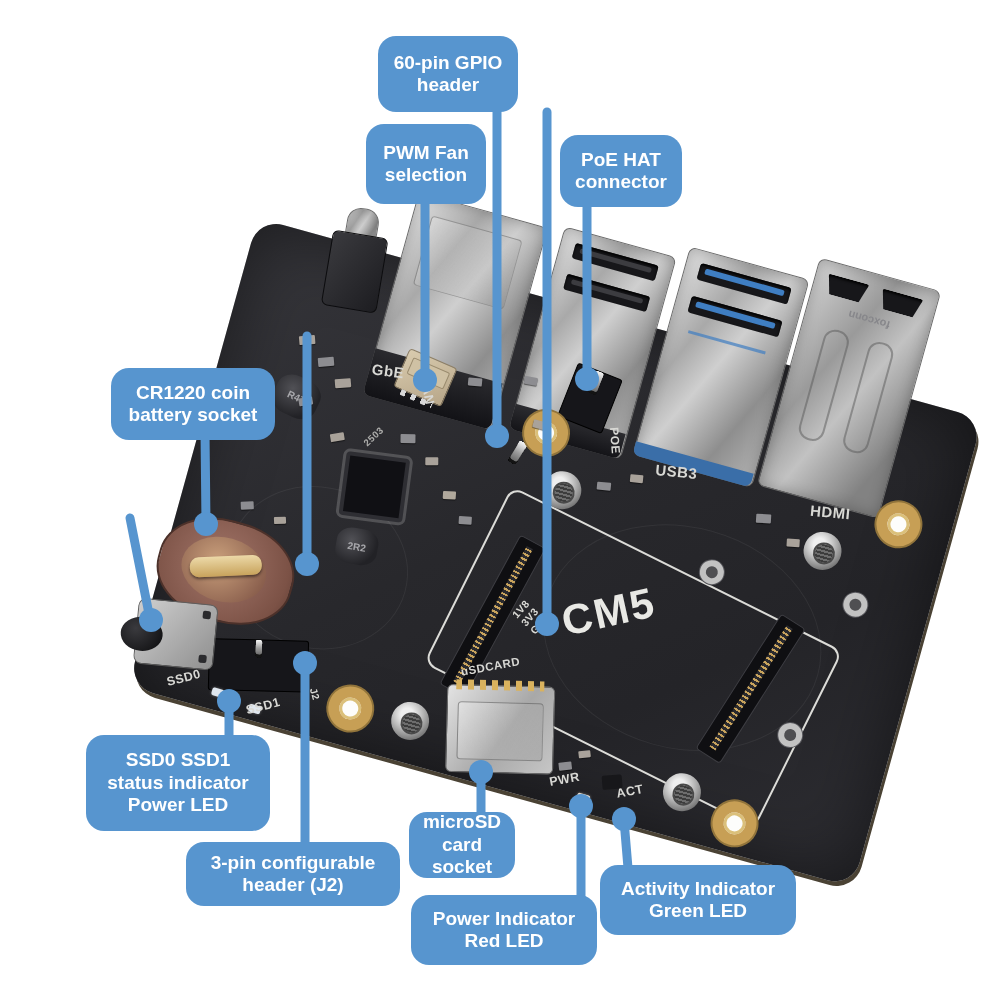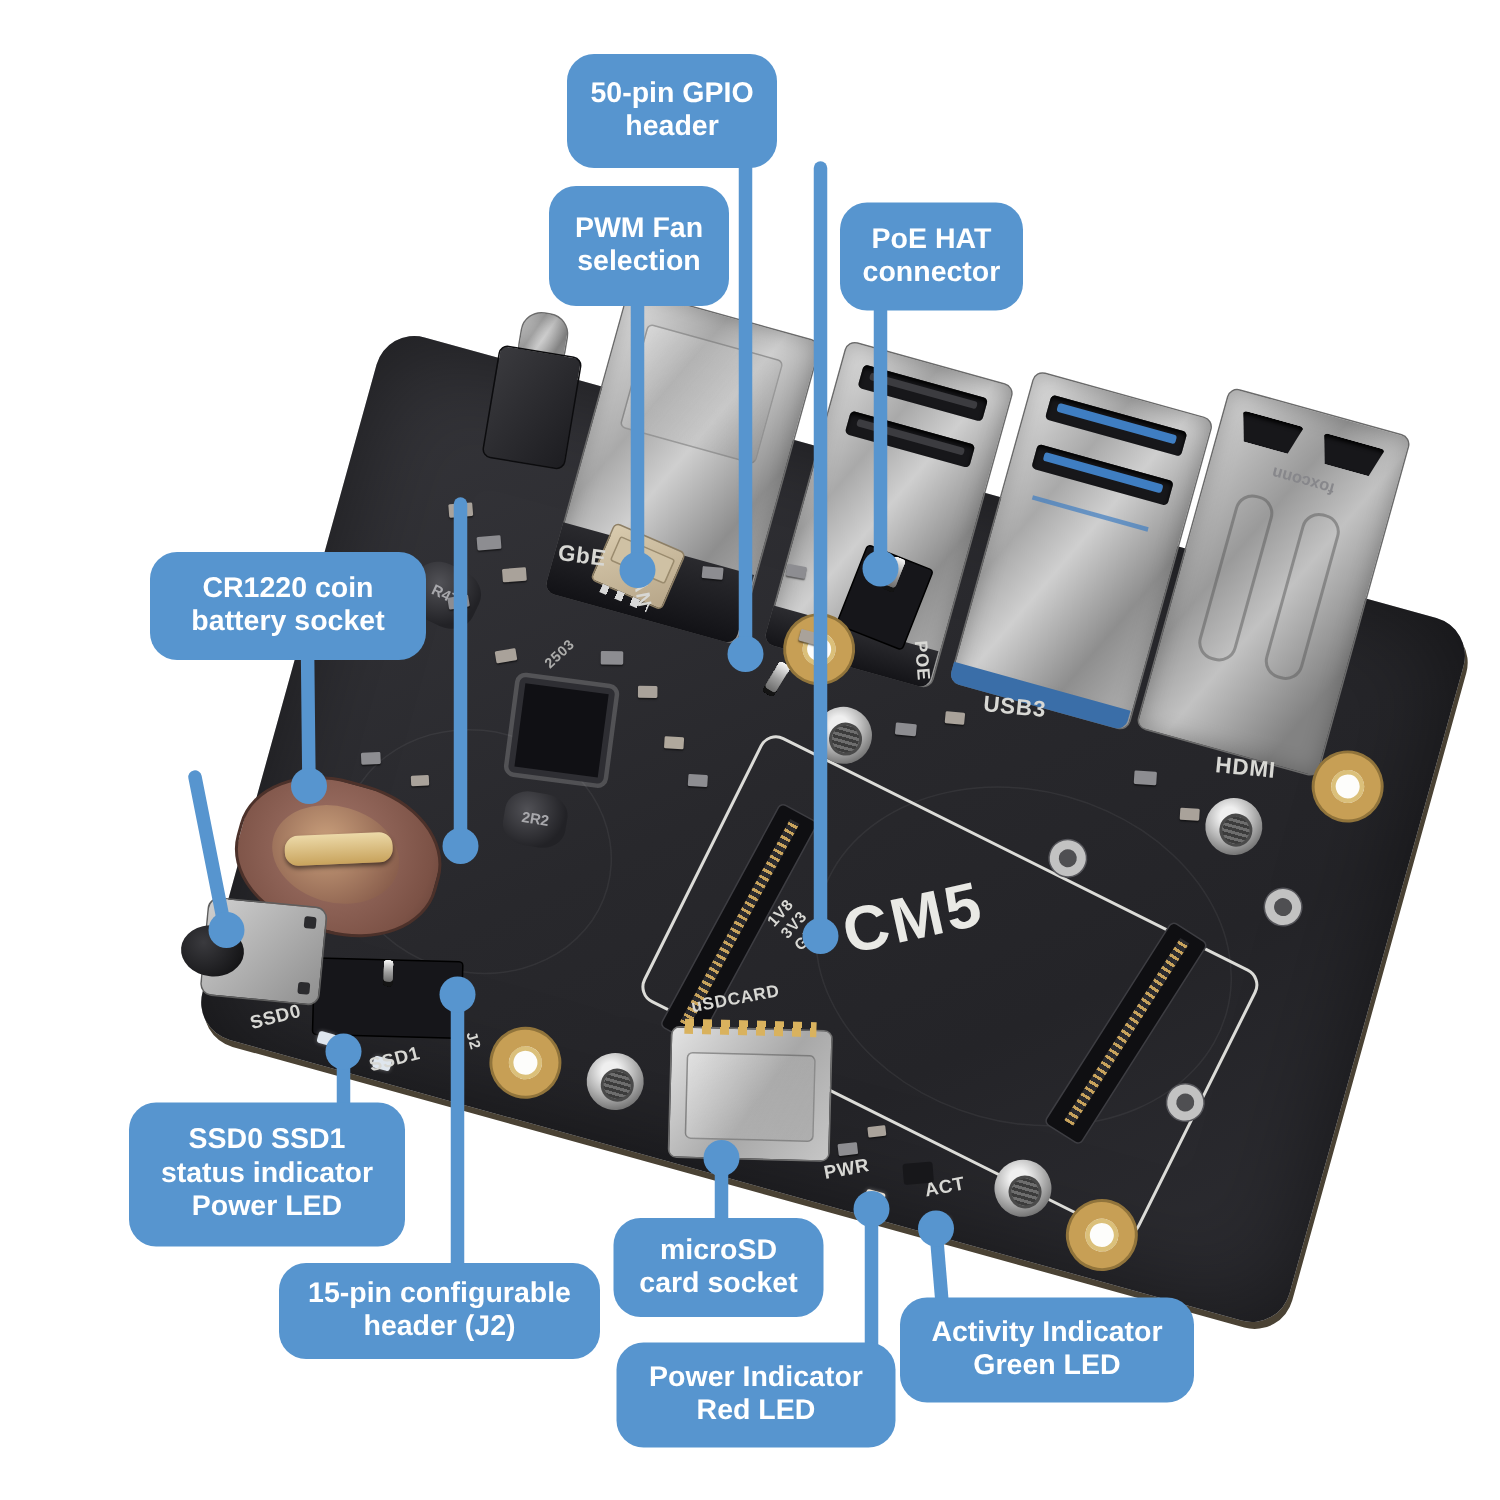"50-pin GPIO" div.callout { text: 50-pin -> 60-pin }
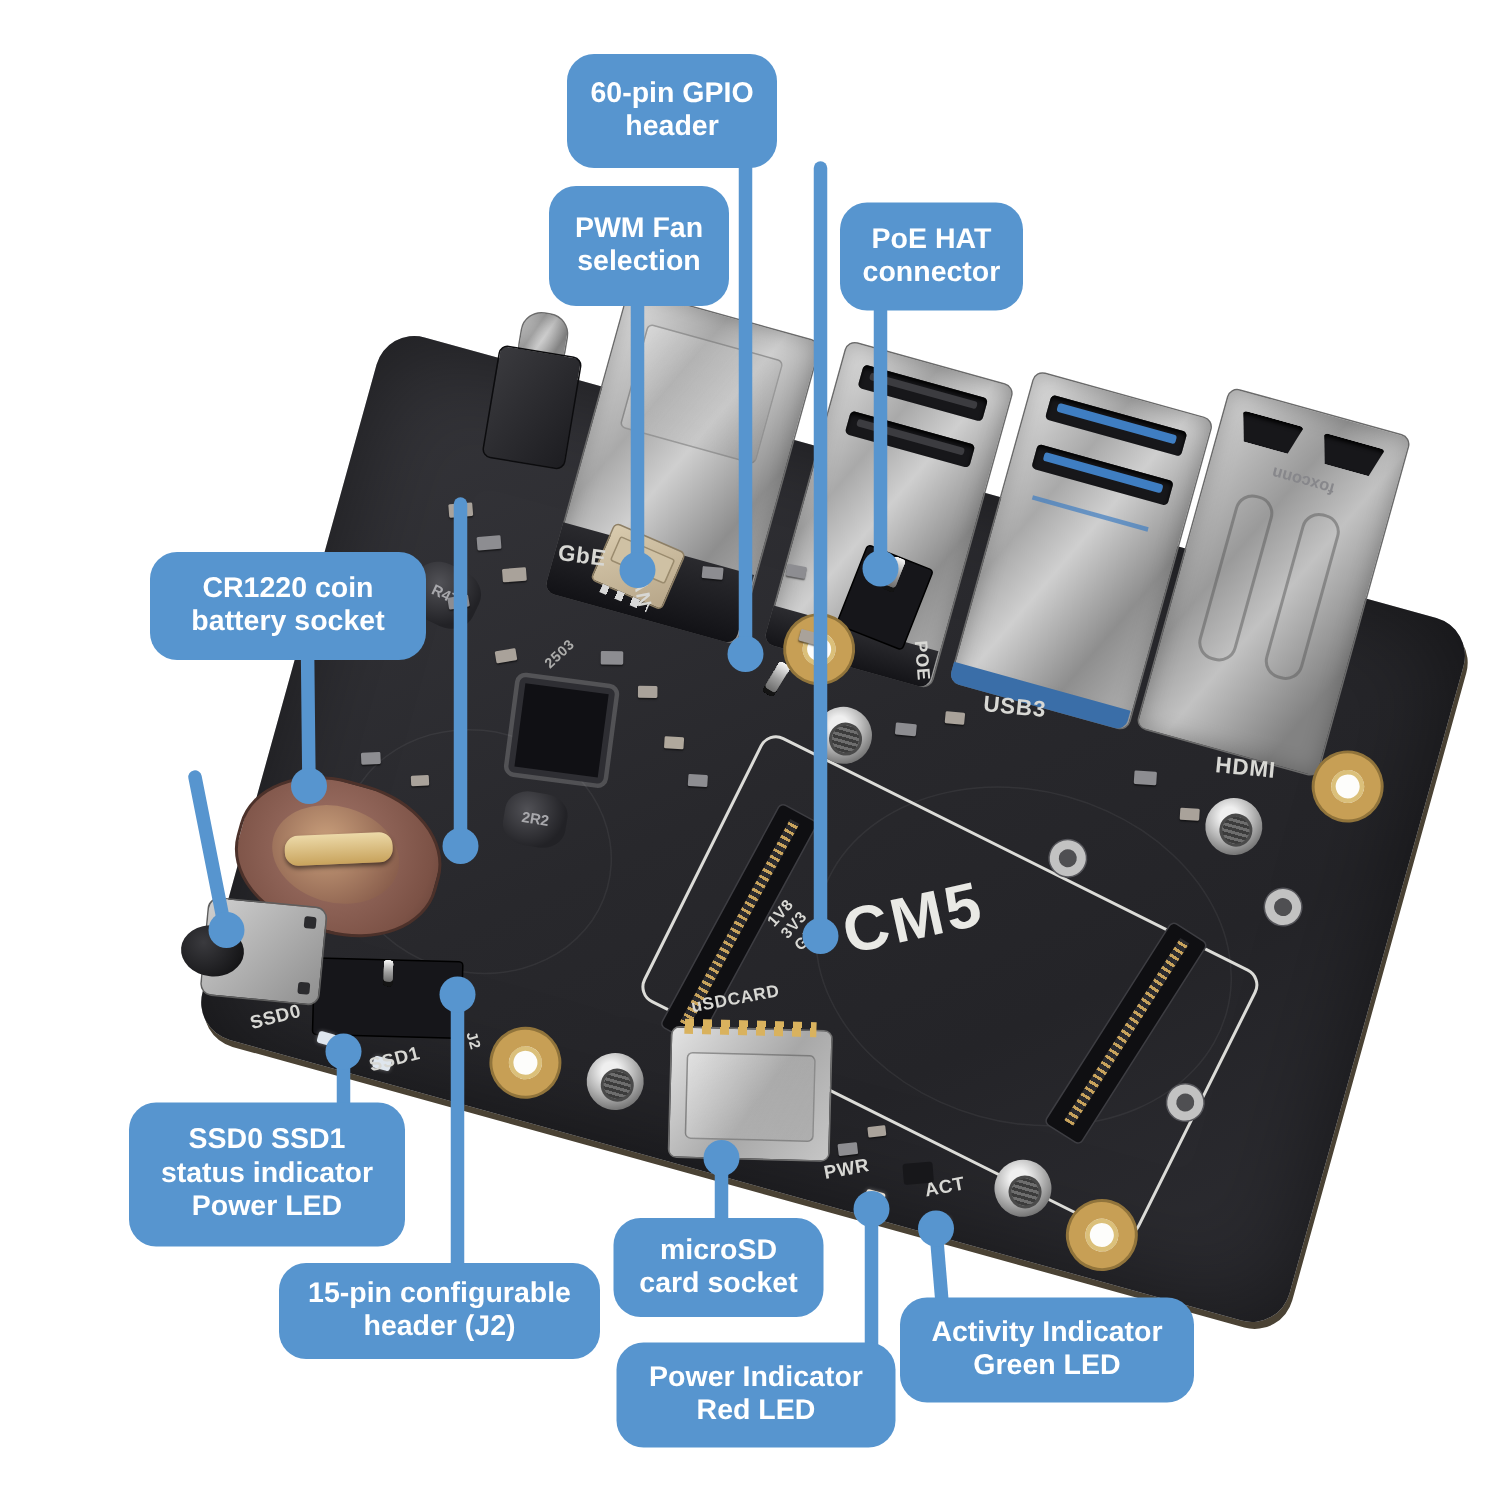"CR1220 coin" #c-cr1220 { left: 100px -> 111px; width: 184px -> 164px }
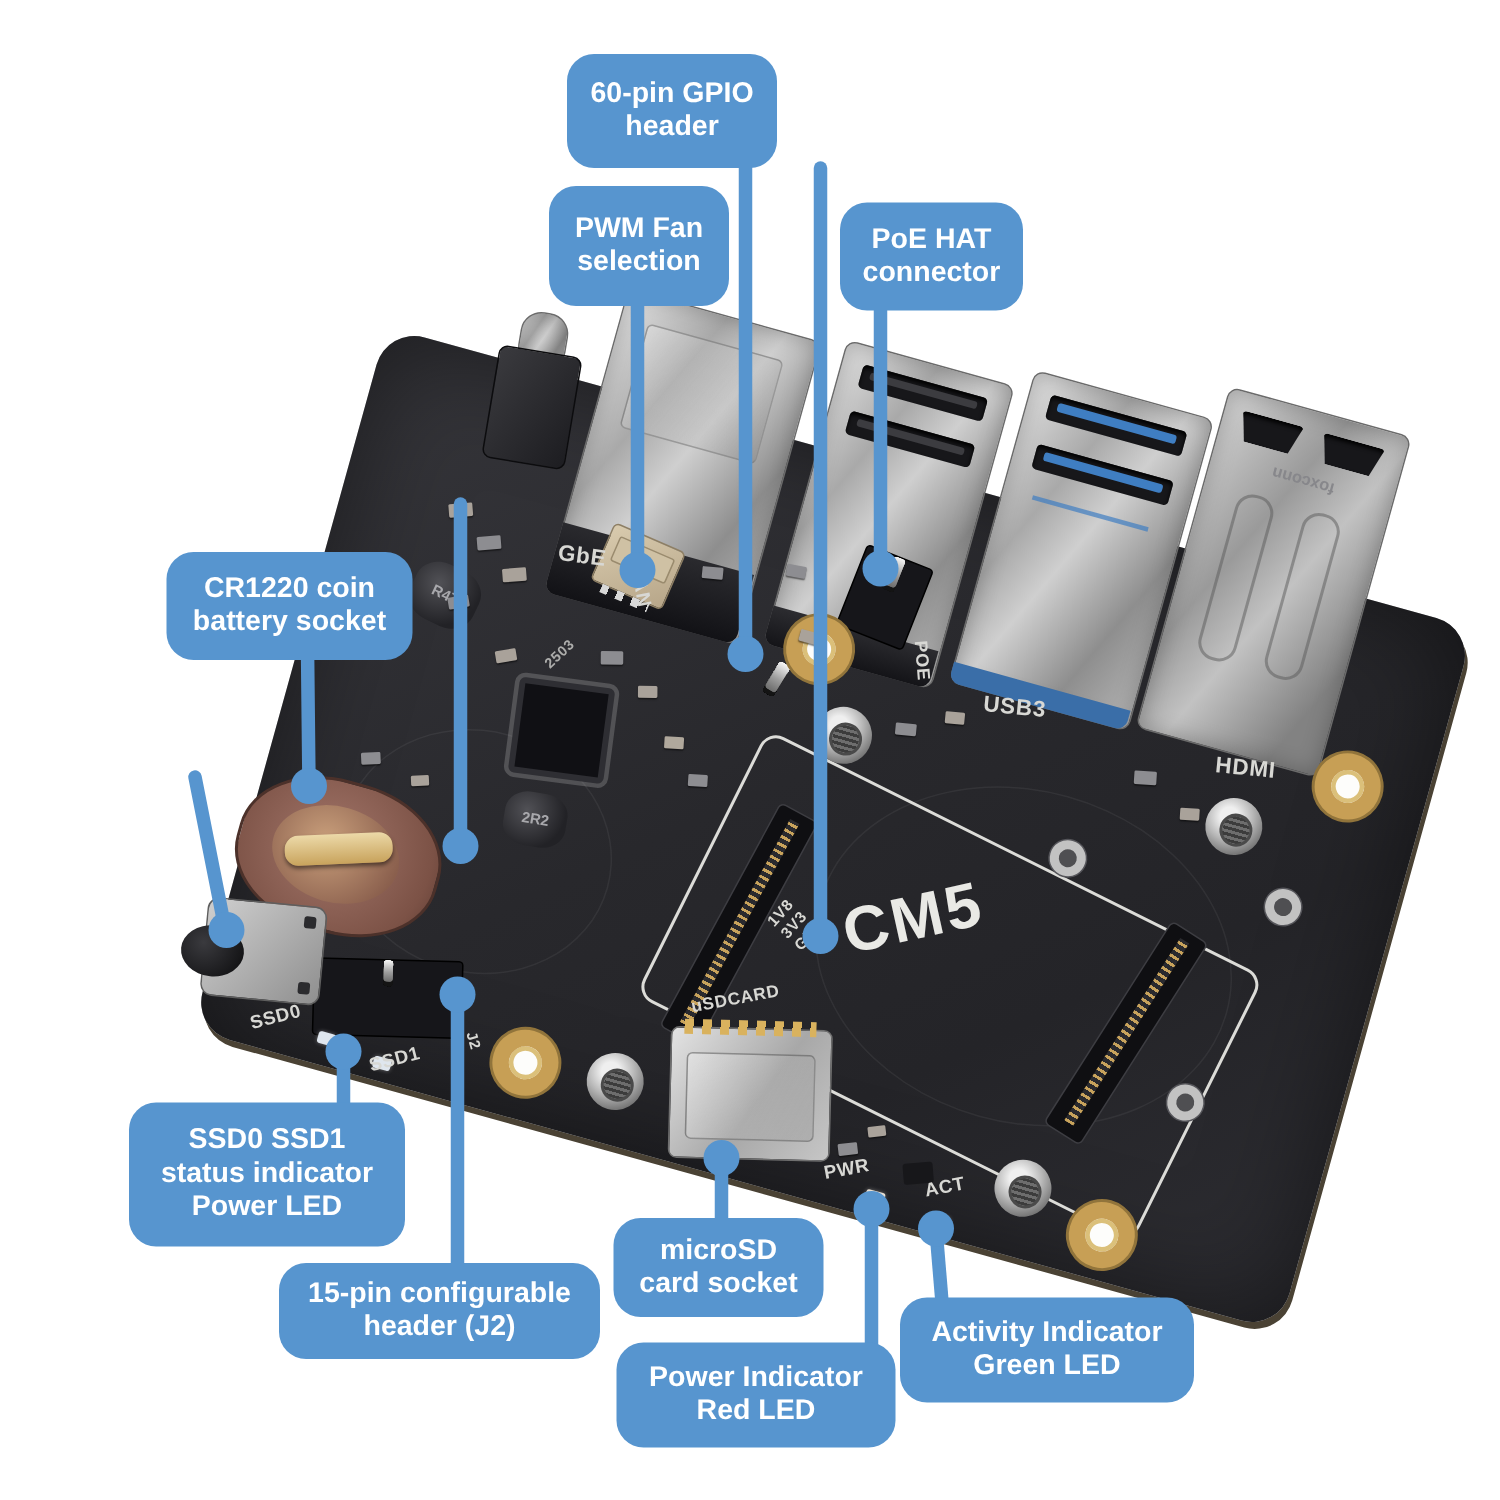"microSD" #c-microsd { width: 140px -> 106px }
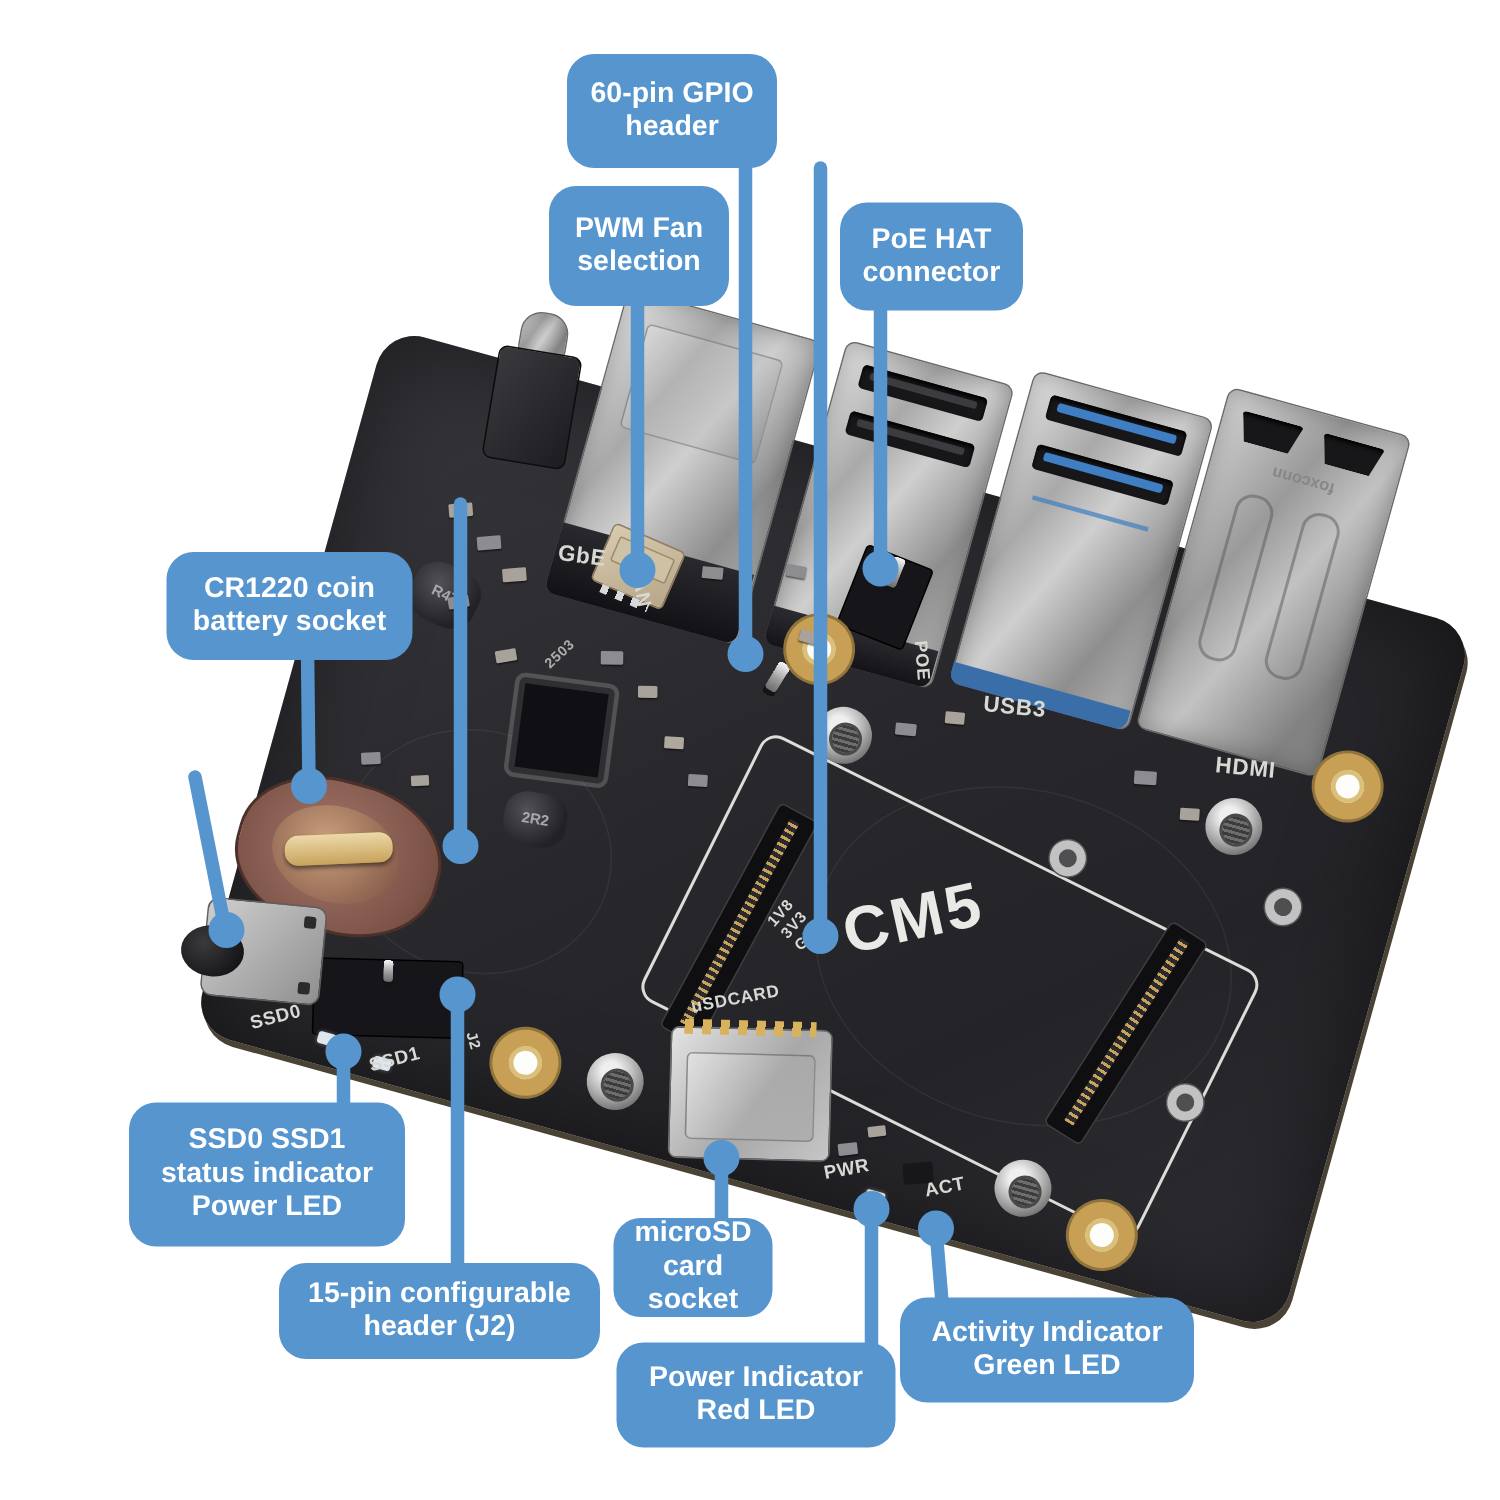"15-pin configurable" div.callout { text: 15-pin -> 3-pin }
